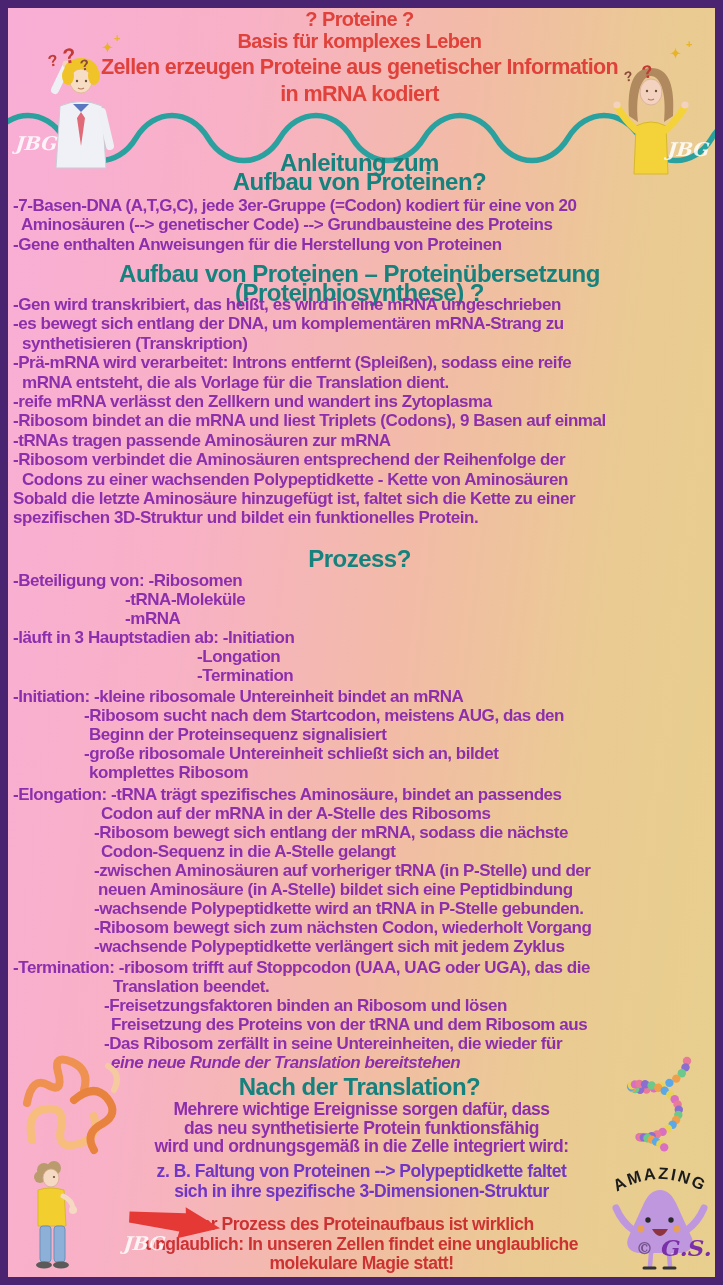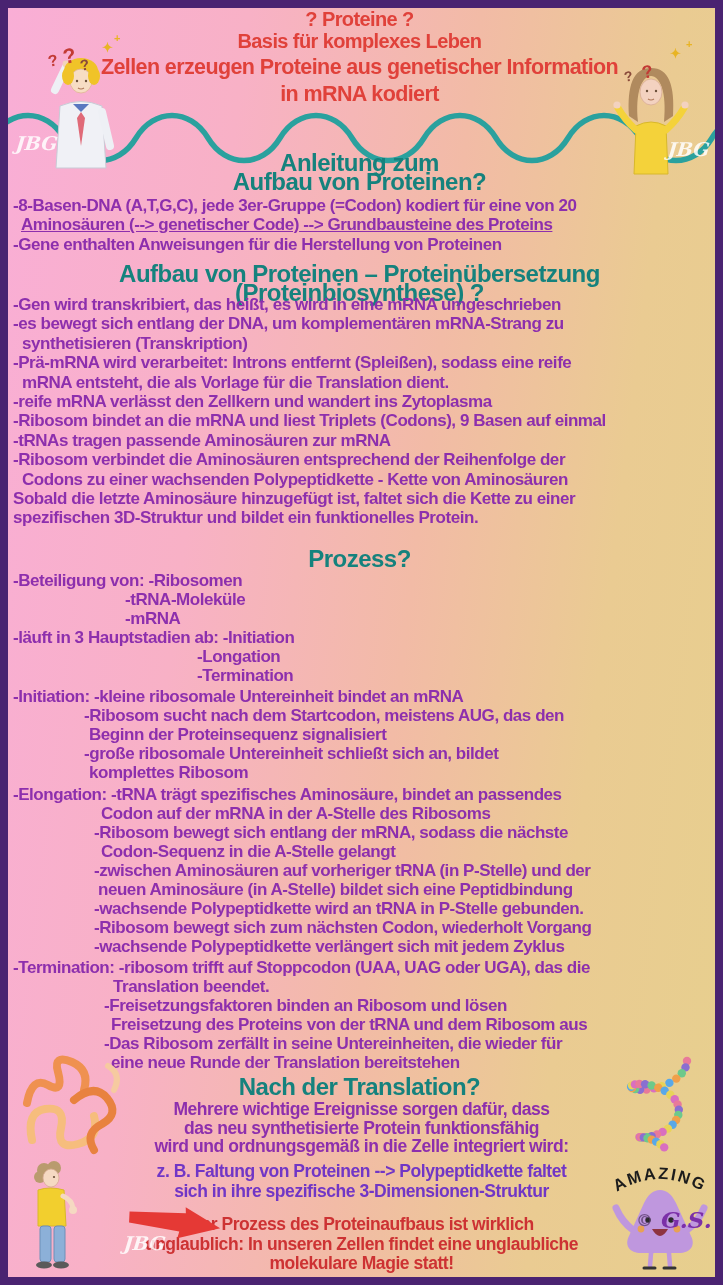"-8-Basen-DNA (A,T,G,C), jede 3er-Gruppe" div.line { text: -8-Basen-DNA -> -7-Basen-DNA }
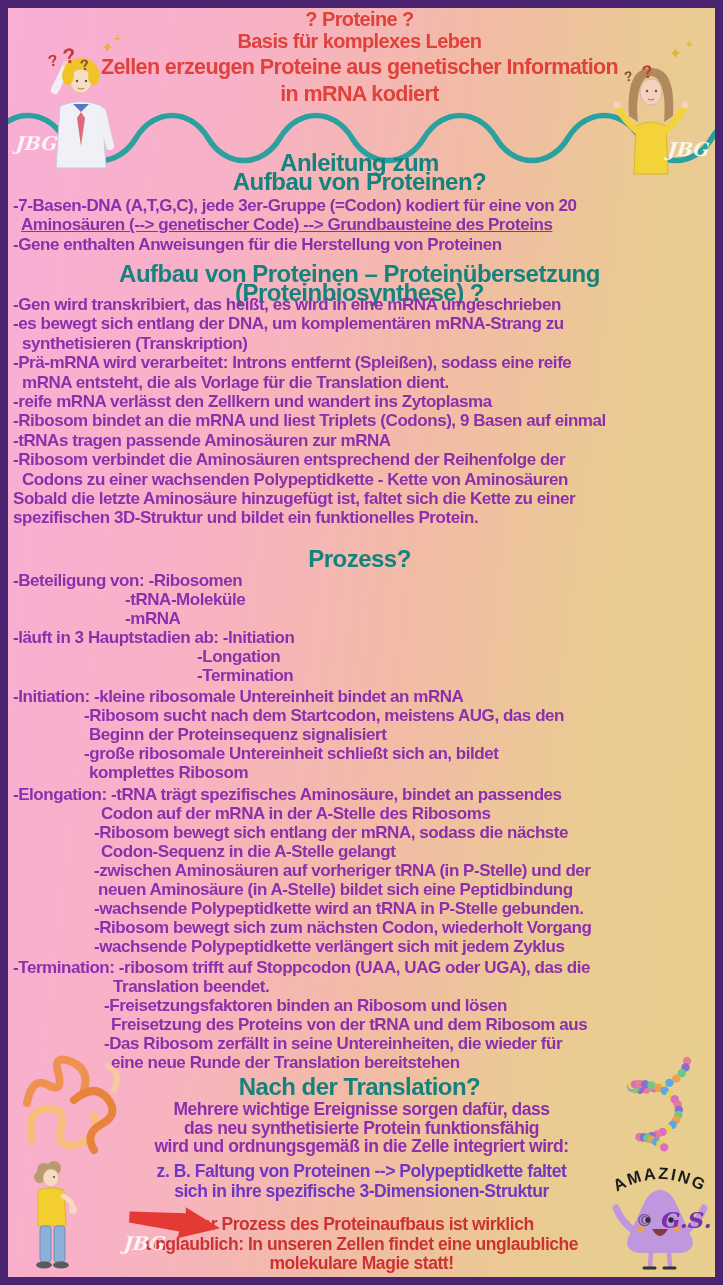"Aminosäuren (--> genetischer Code) -->" div.line { text-decoration: underline -> none }
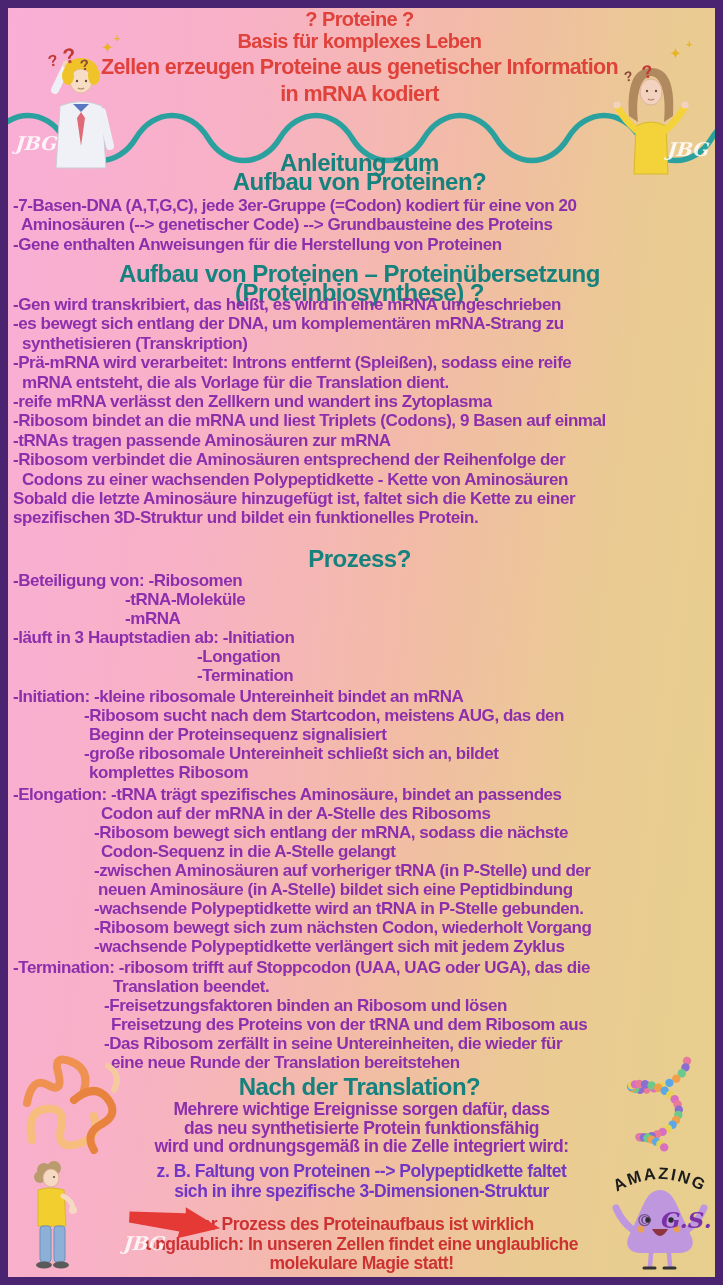"eine neue Runde der Translation" div.line { font-style: none -> italic }
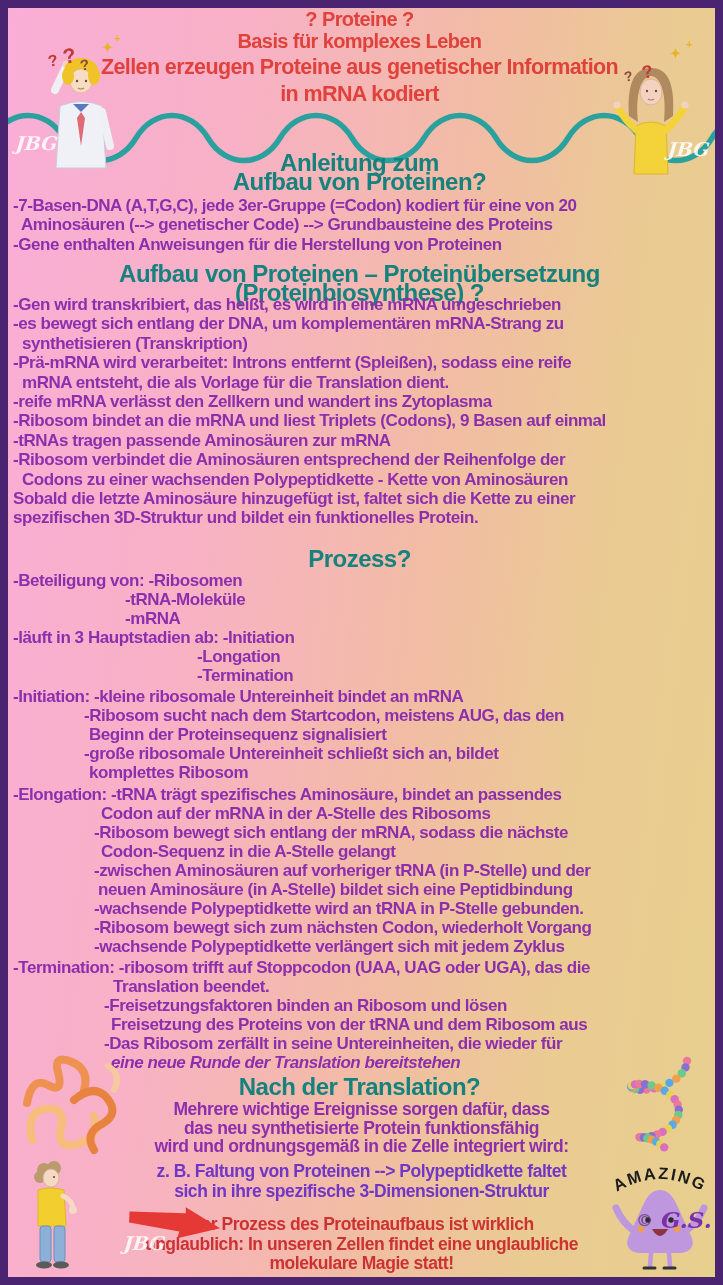"© G.S." div.abs { top: 1198px -> 1226px }
